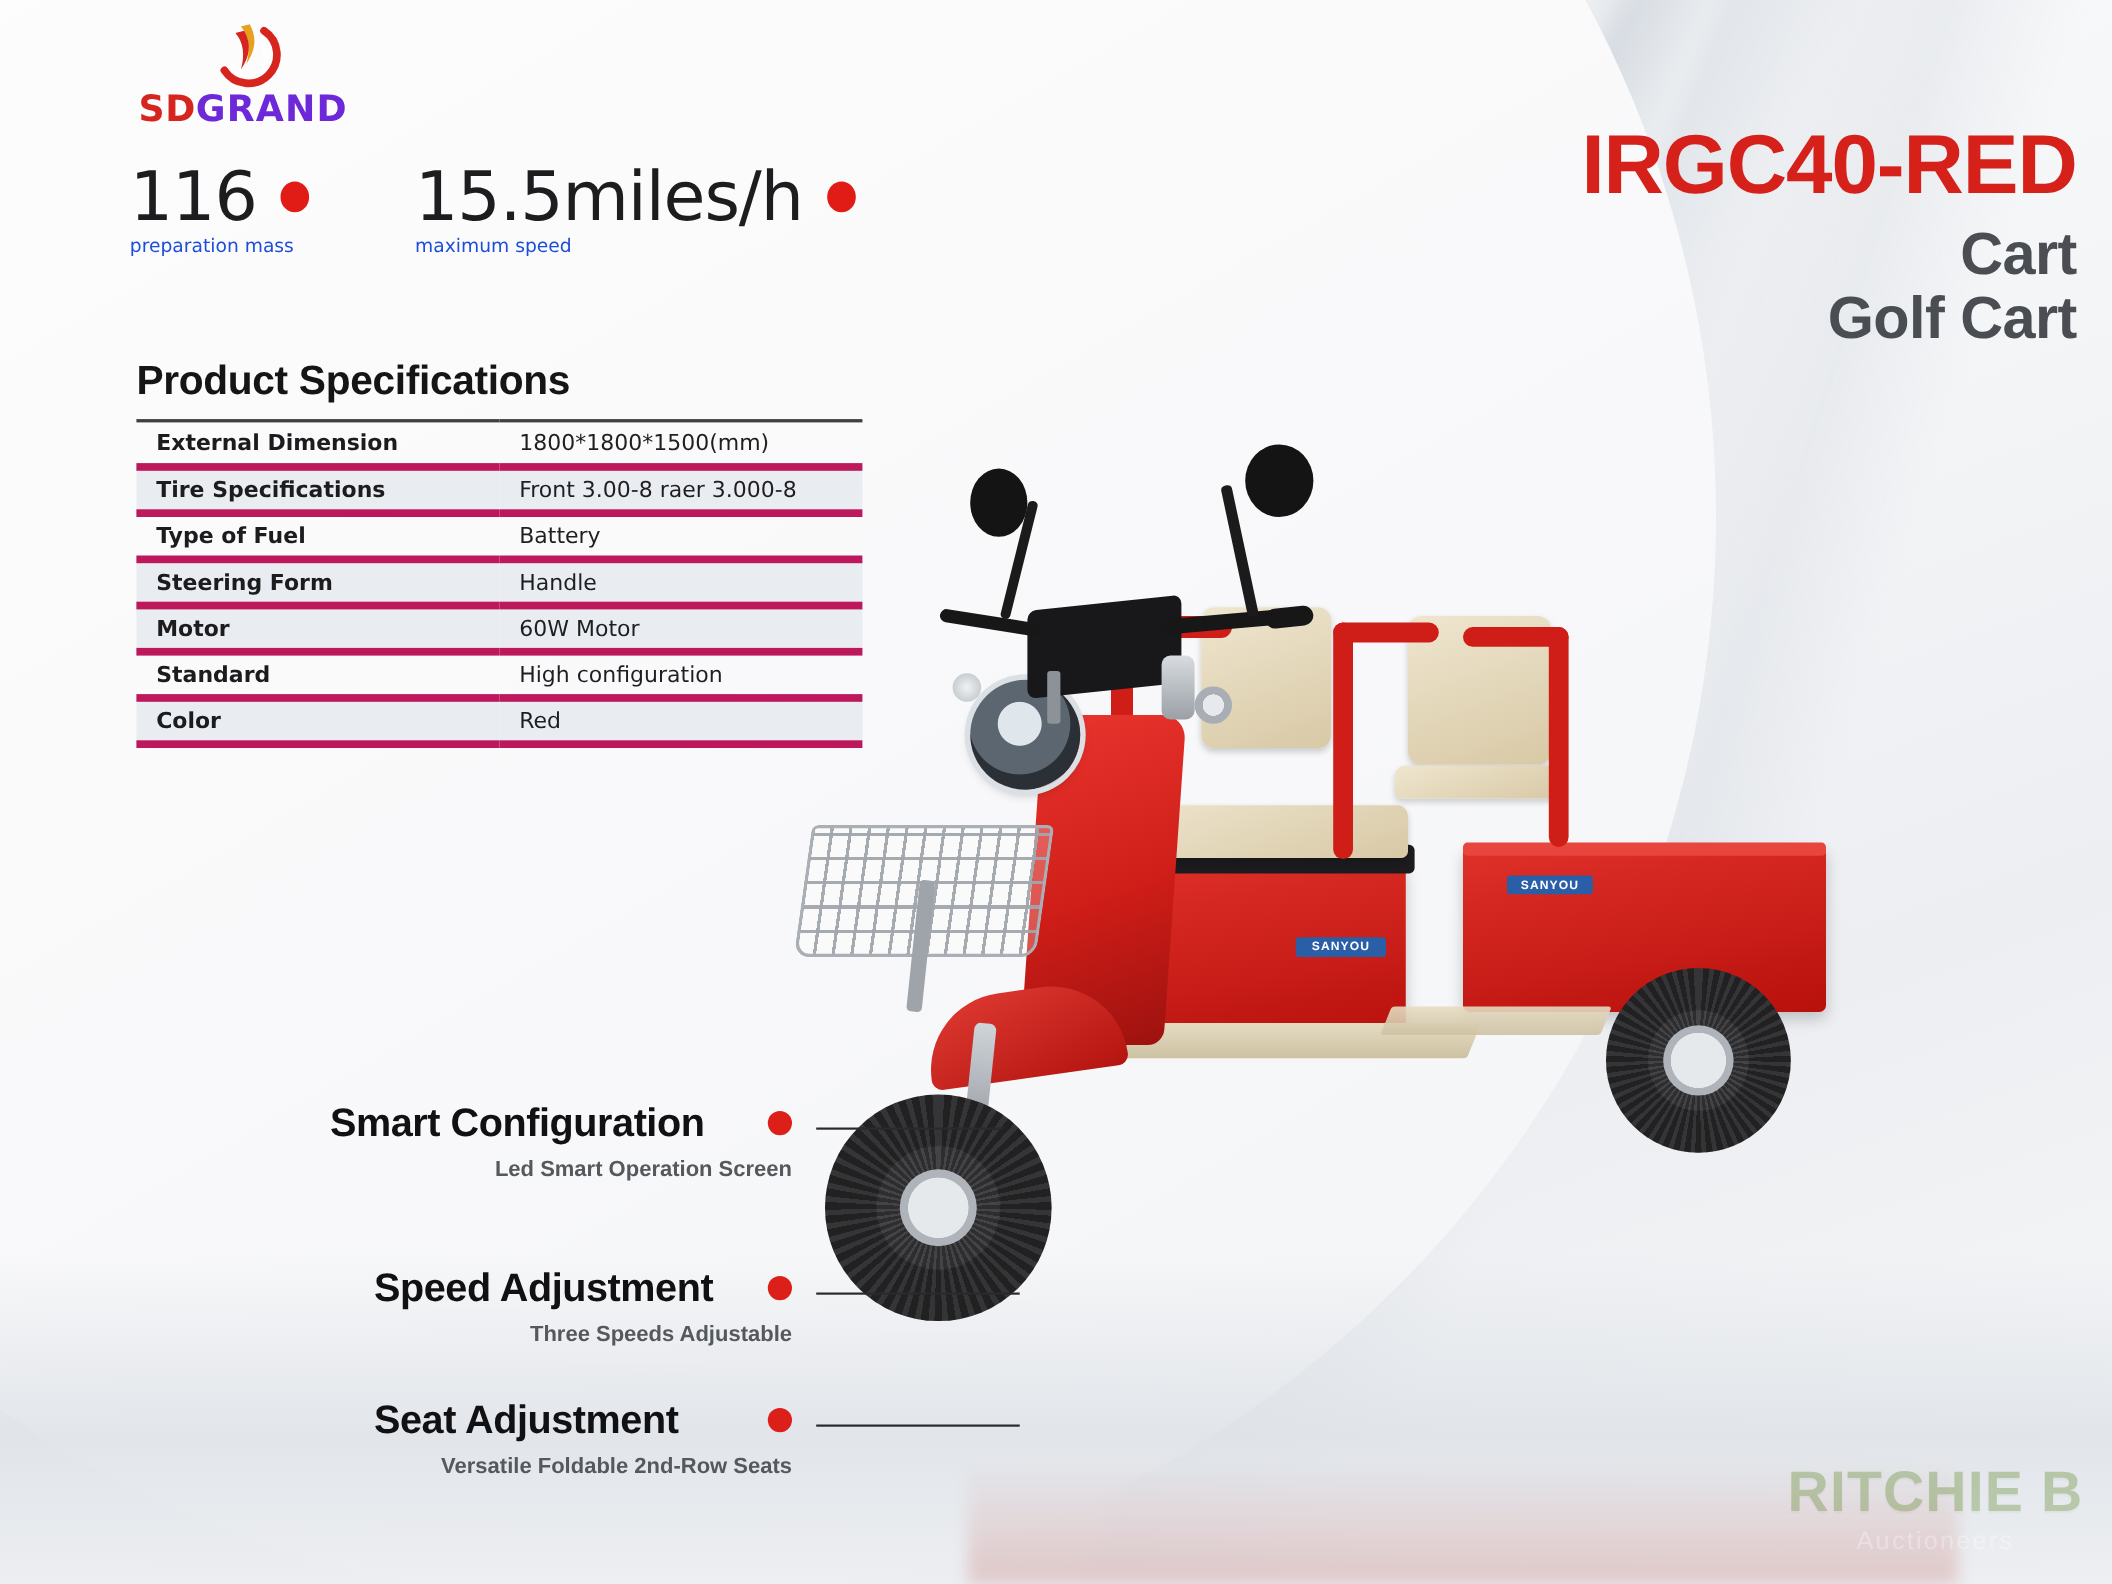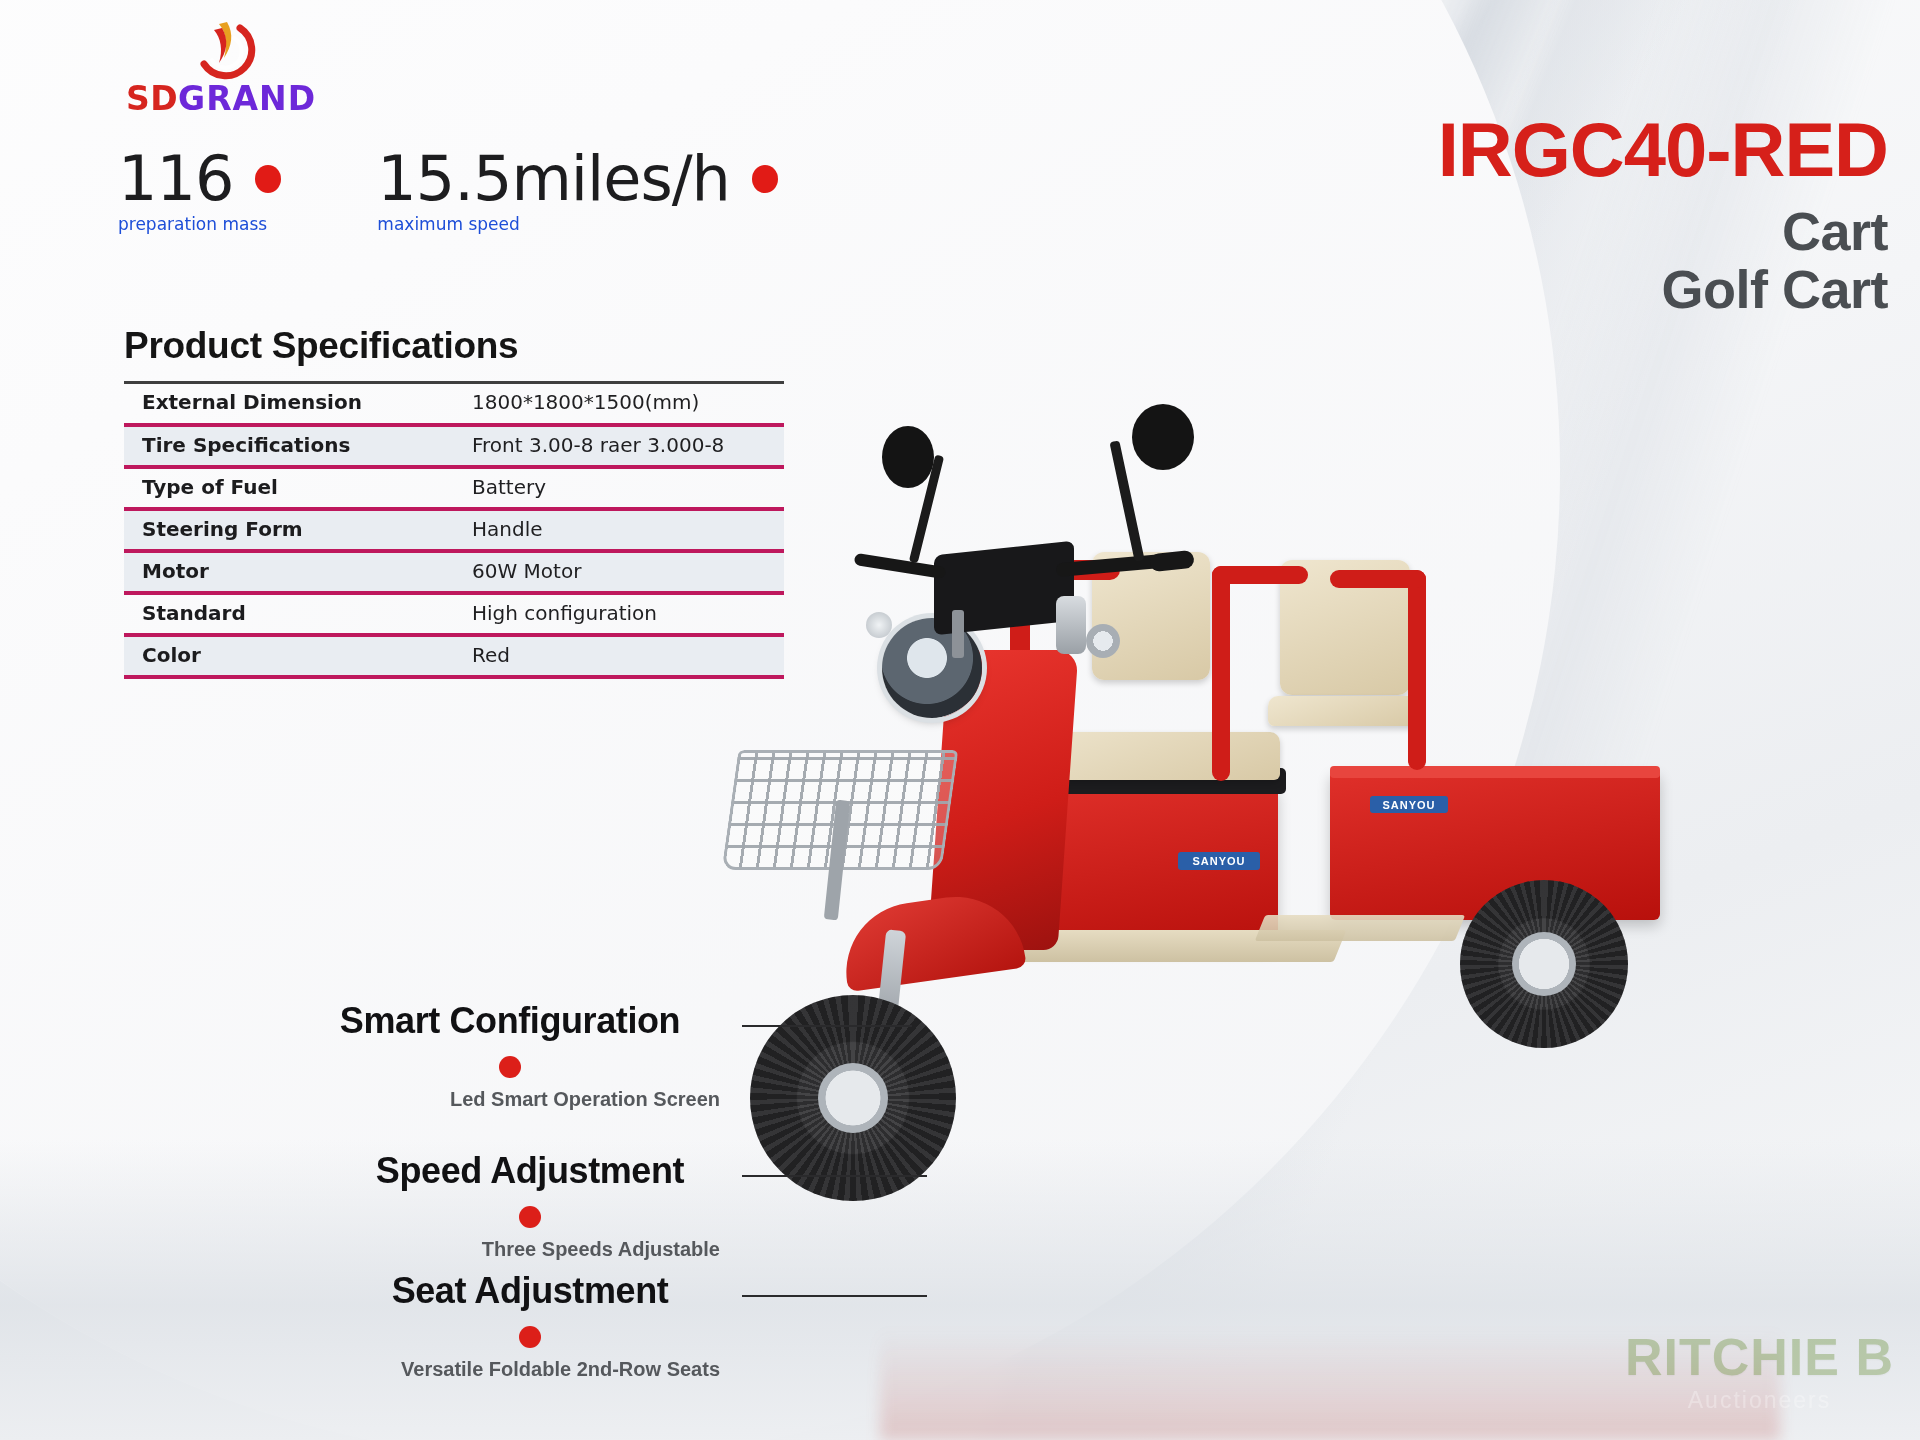"External Dimension" .spec-table td { border-bottom: 4px solid #be185d -> 7px solid #be185d }
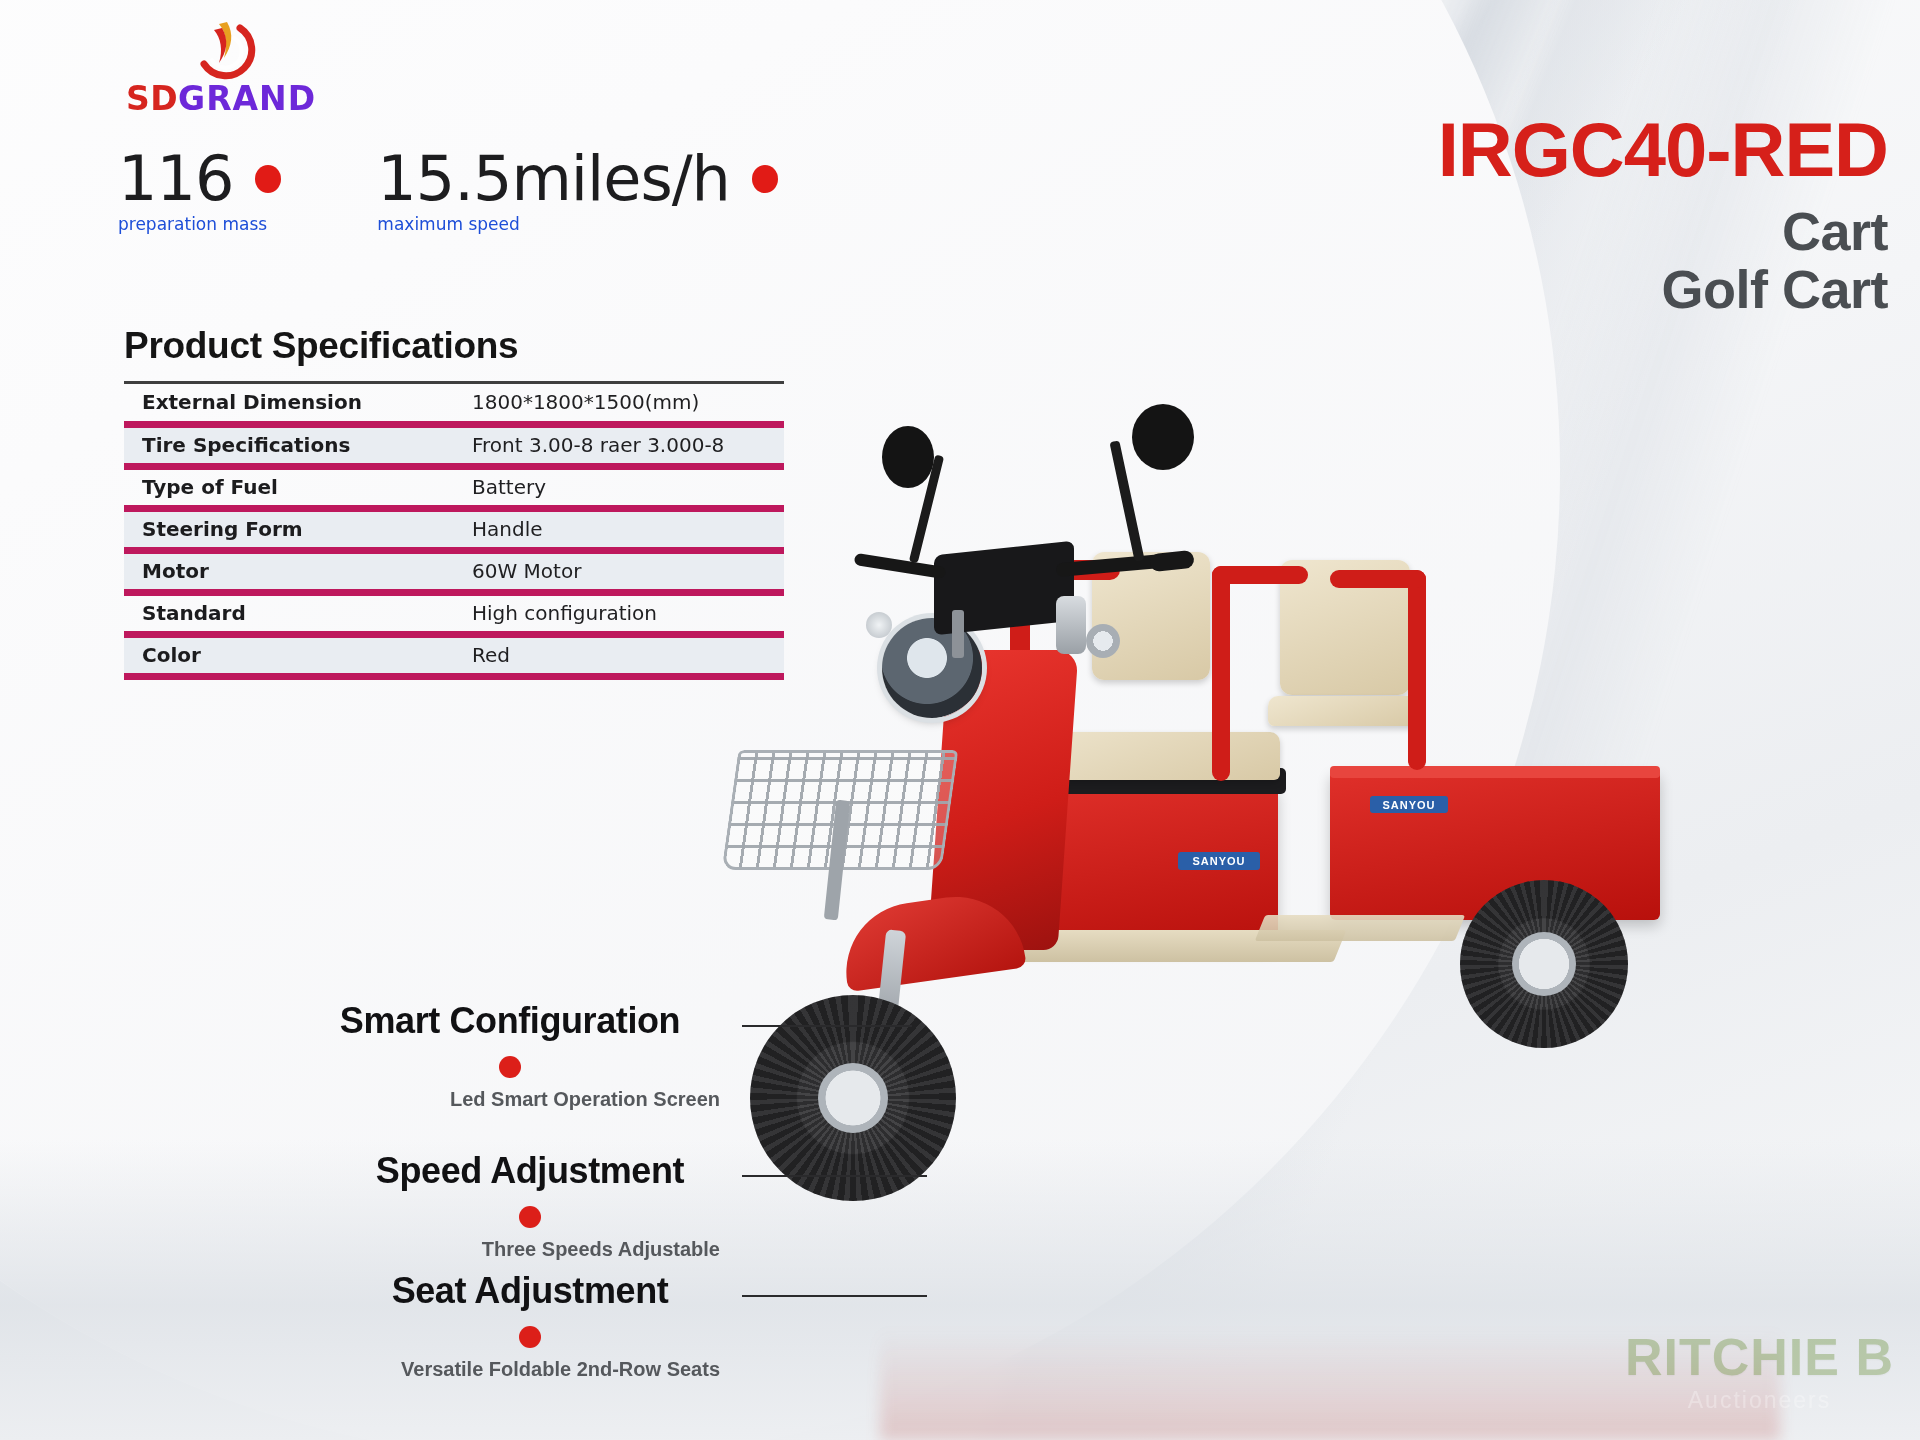"Smart Configuration" .callout-head { flex-direction: column -> none; justify-content: flex-end -> space-between }
